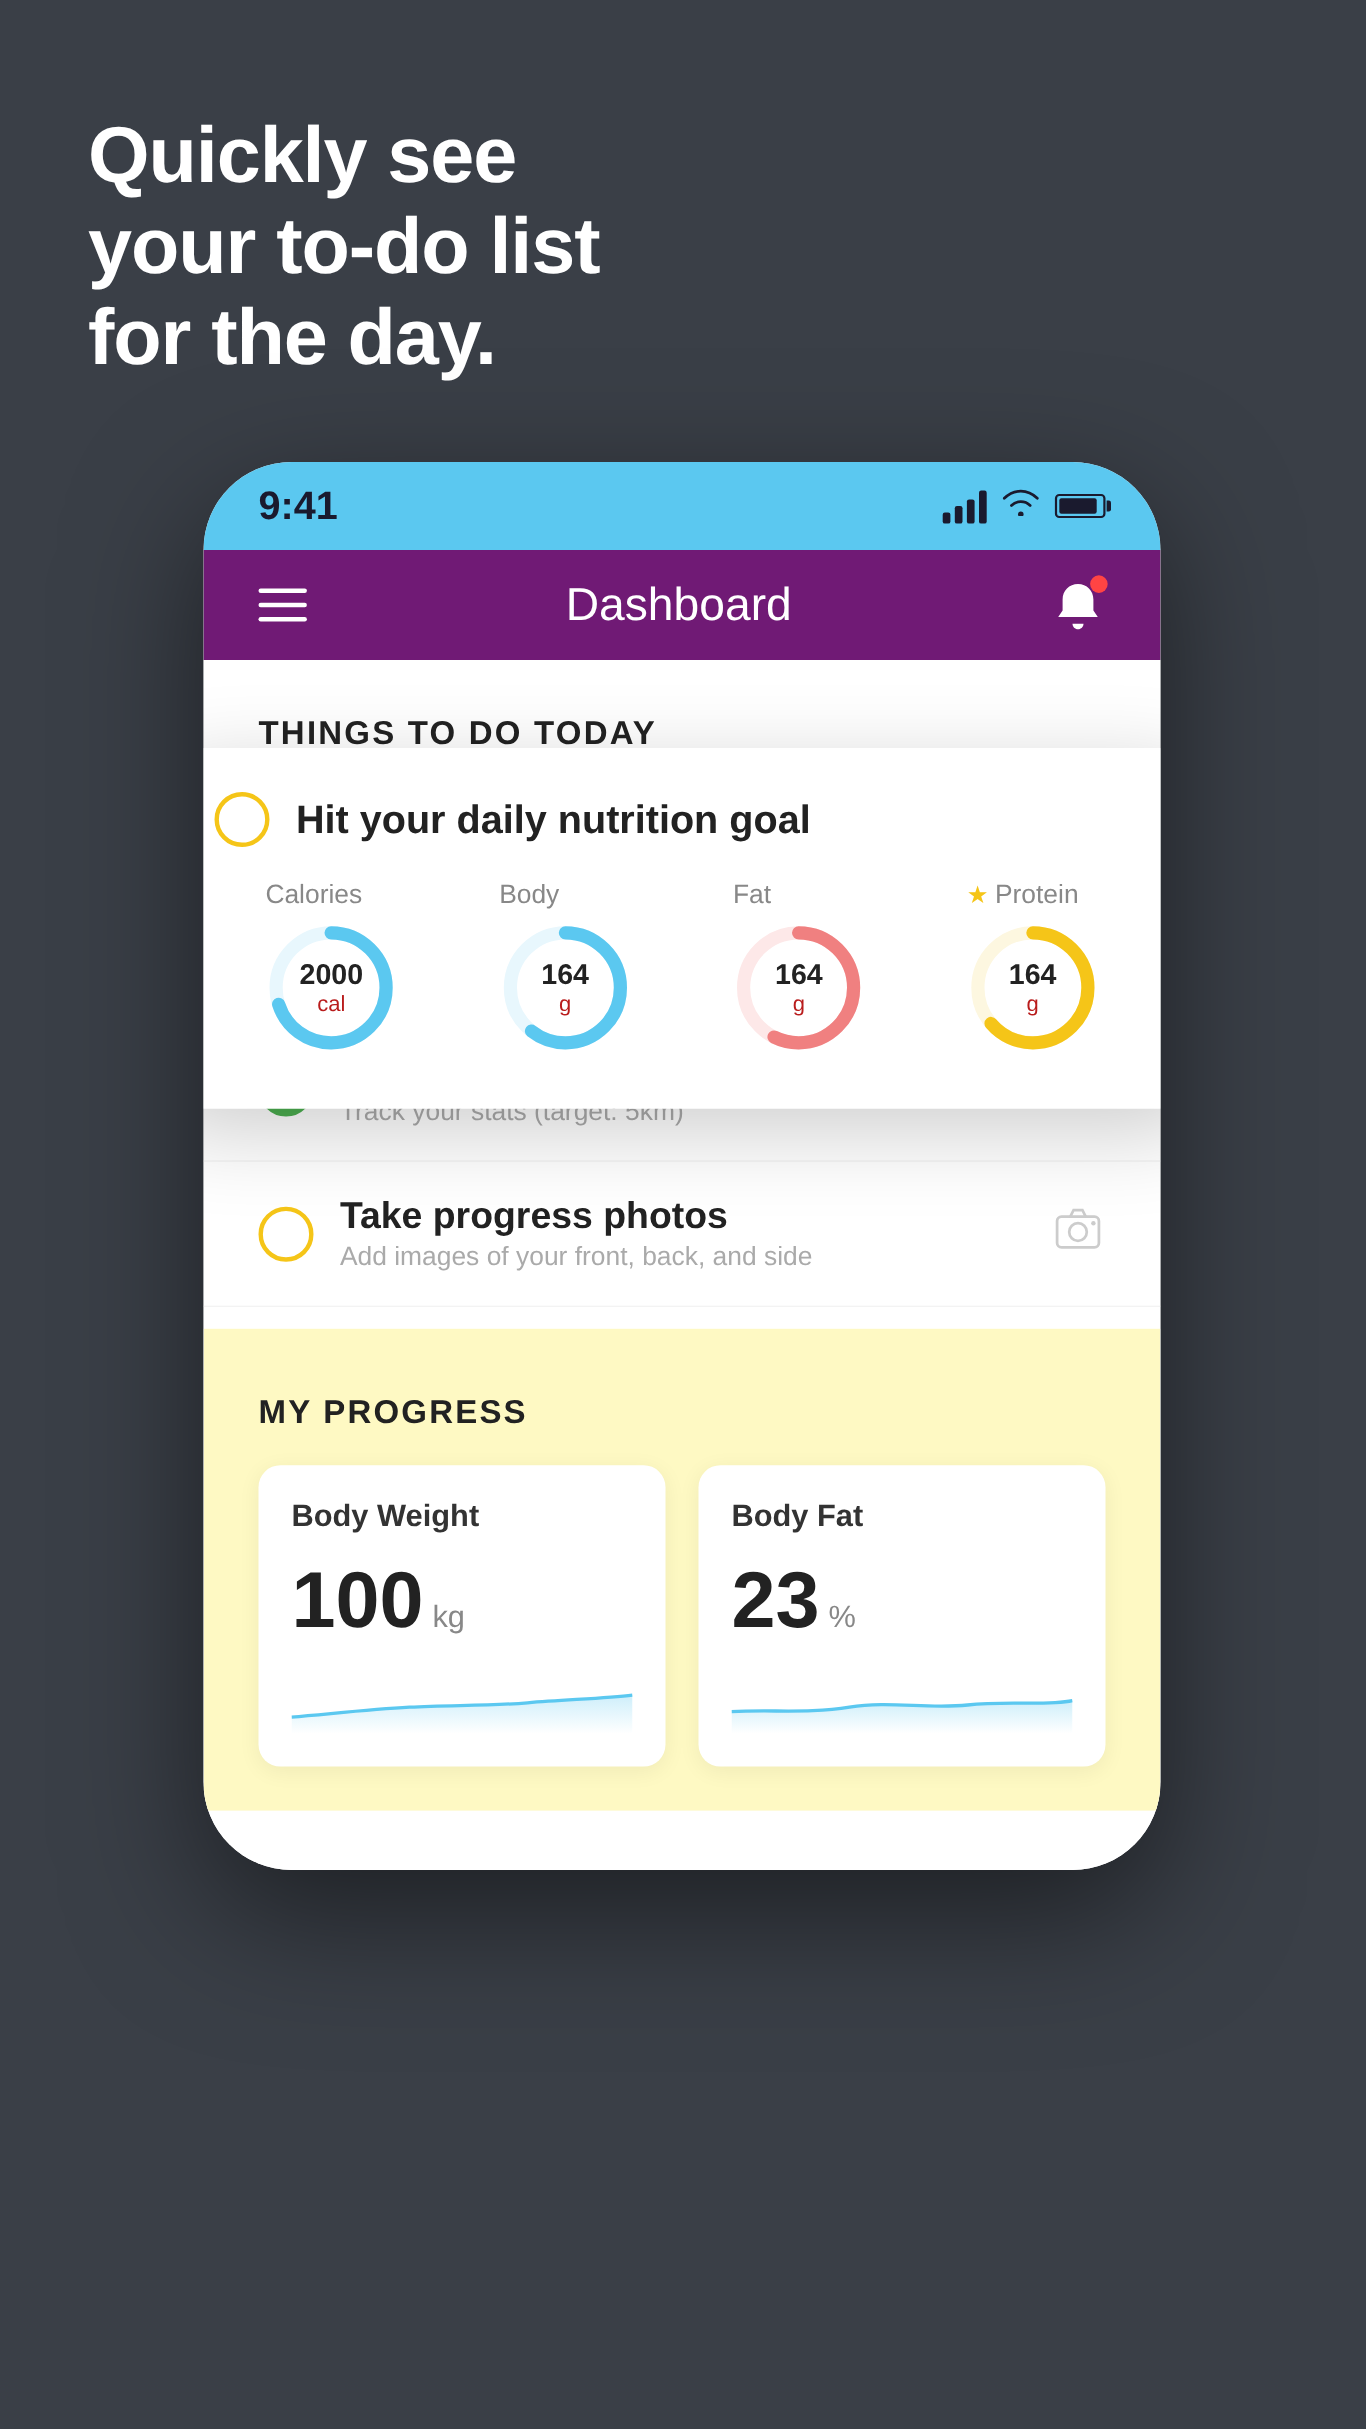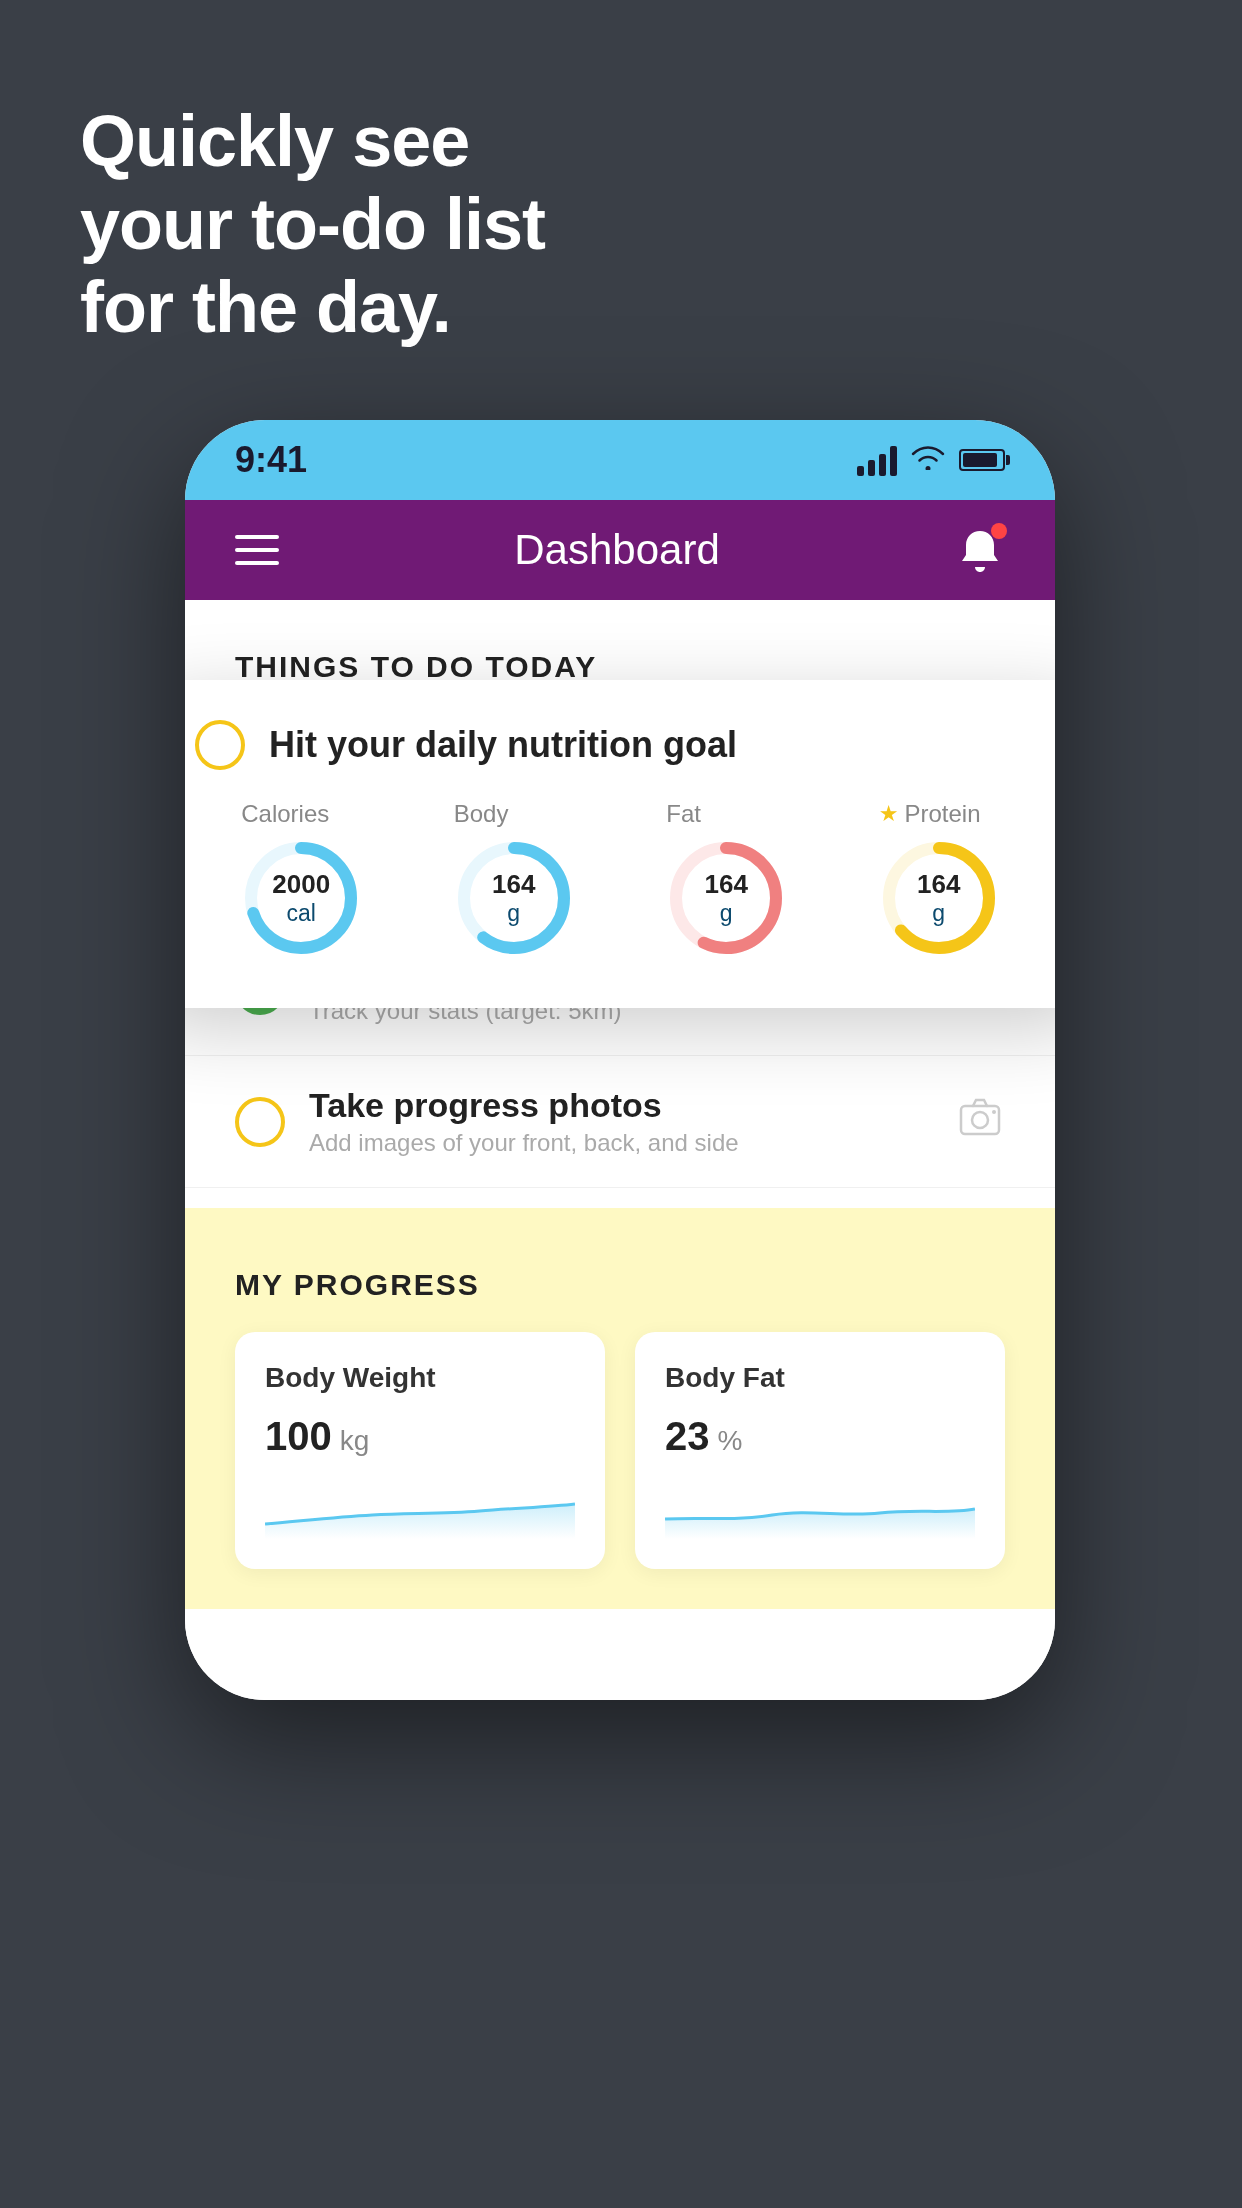"cal" .donut-unit { color: #0c4a6e -> #b91c1c; font-size: 23px -> 20px }
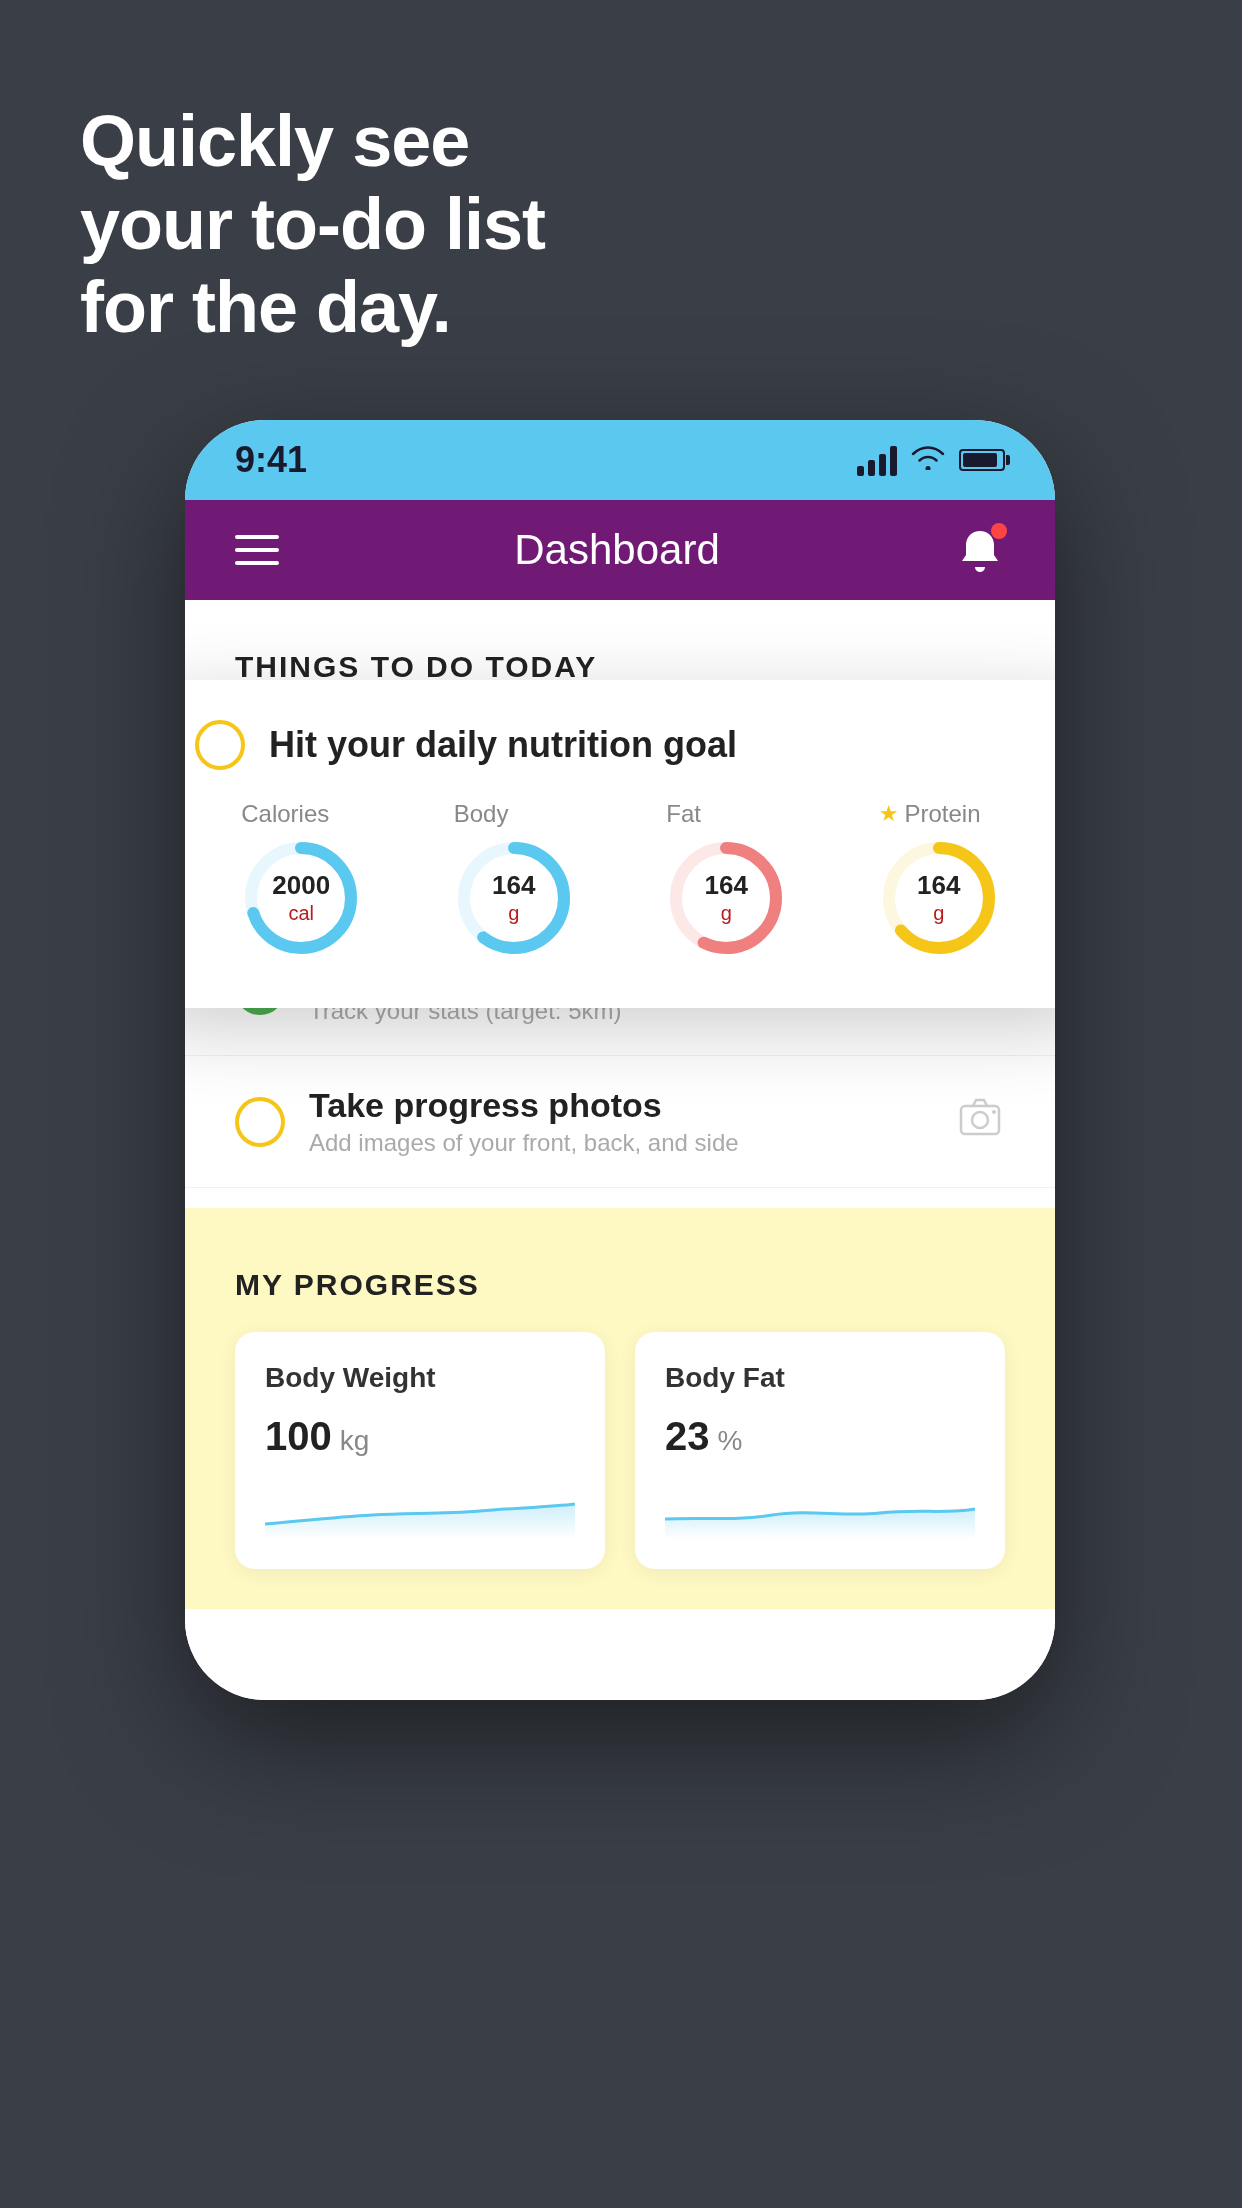"100" .progress-big-number { font-size: 40px -> 72px }
